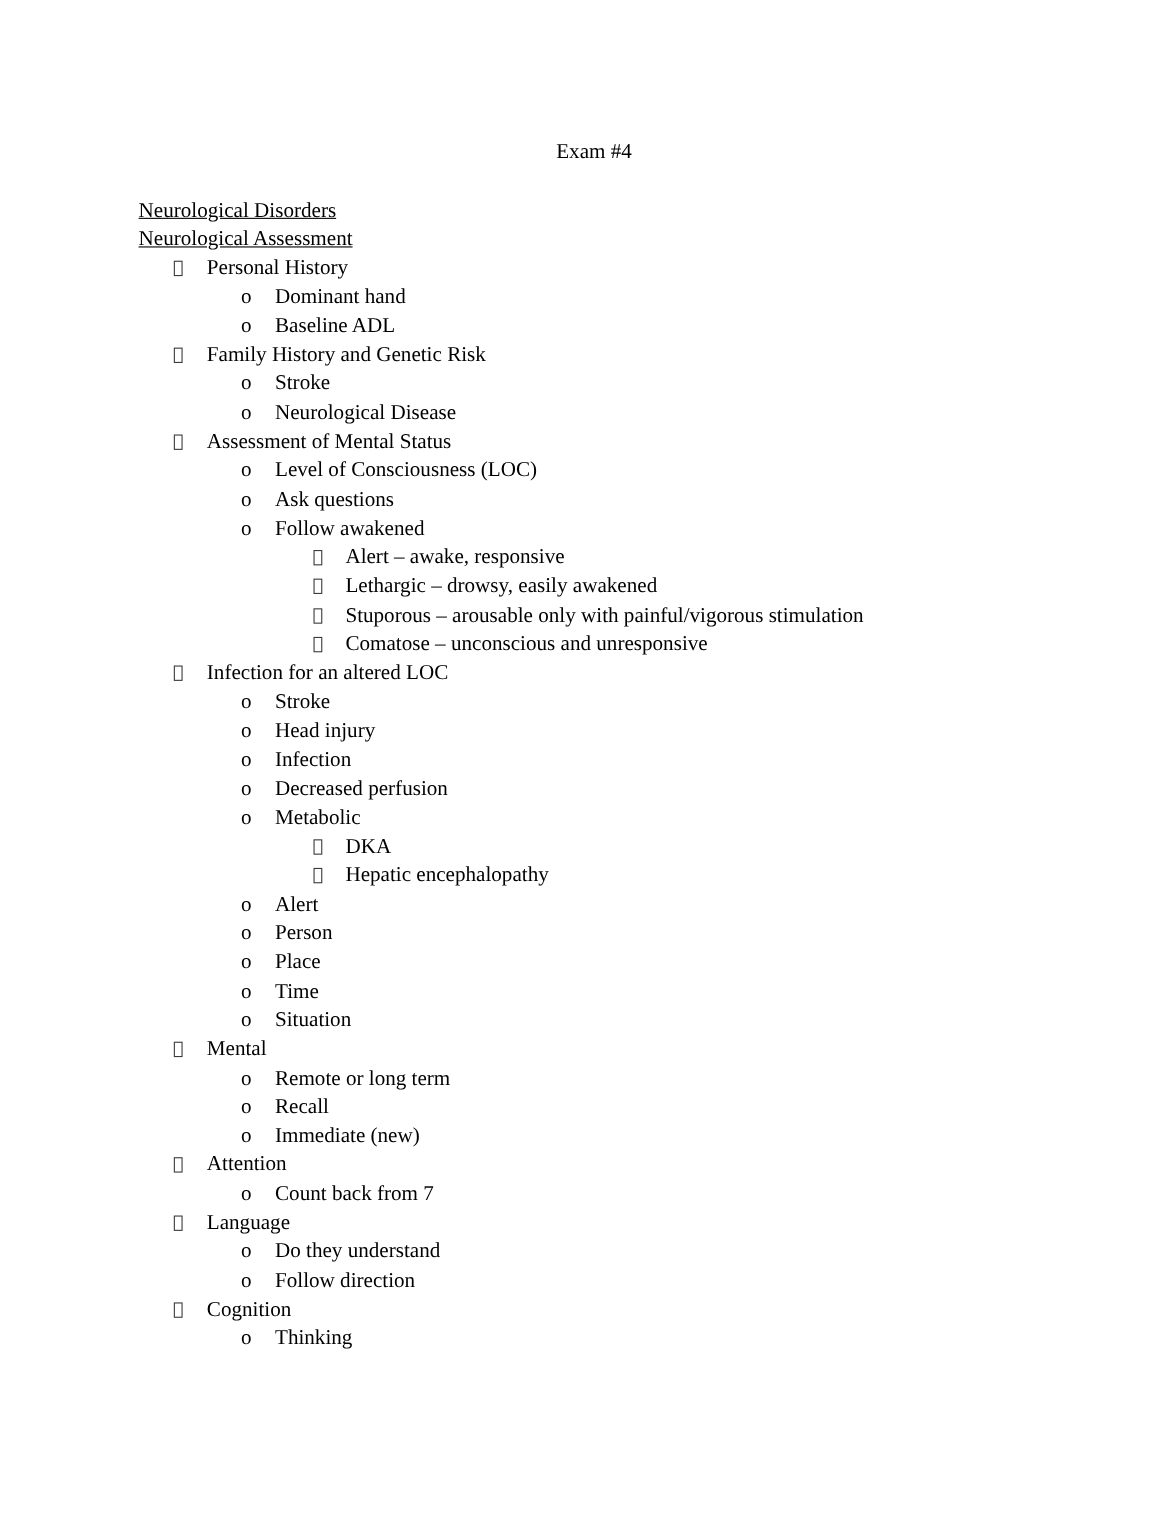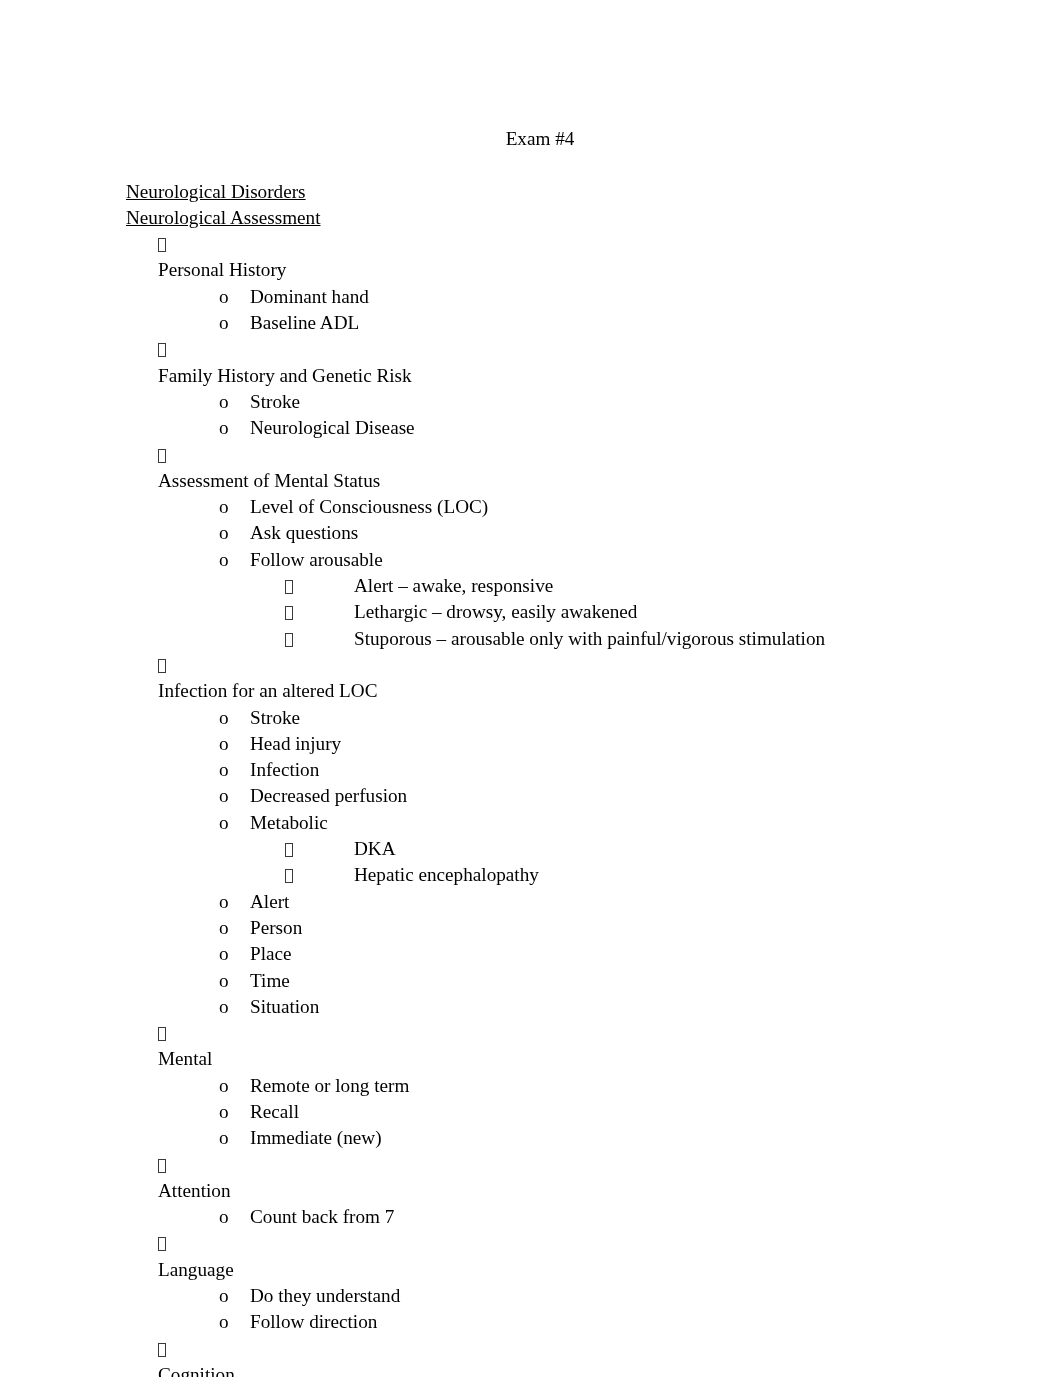"Personal History" .lvl1 { flex-direction: column -> none }
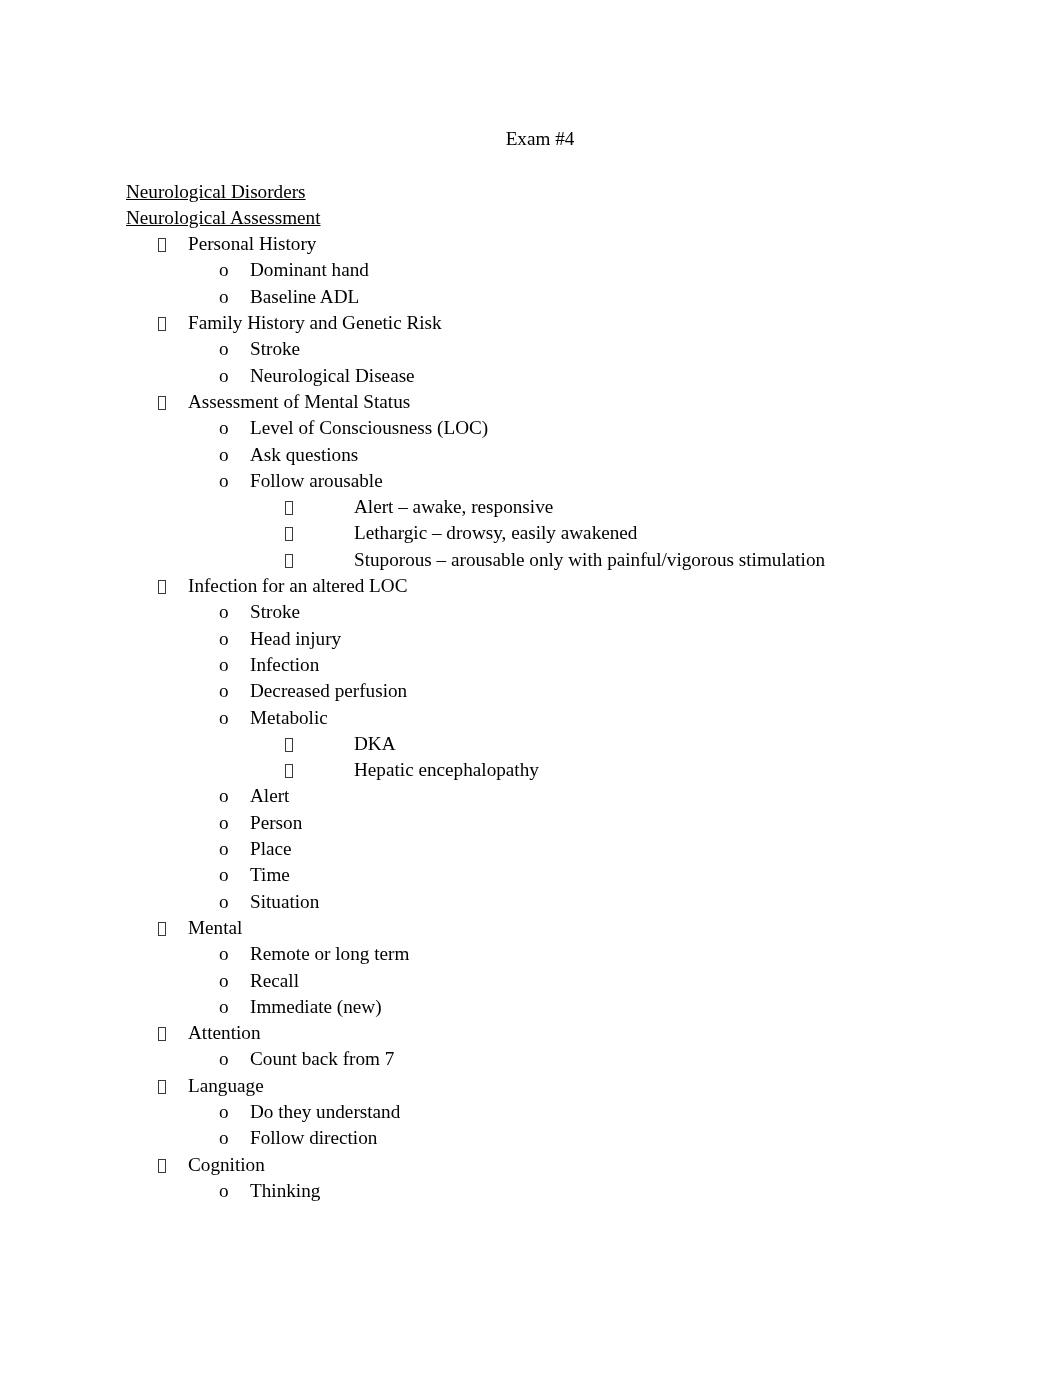"Follow arousable" span.label { text: arousable -> awakened }
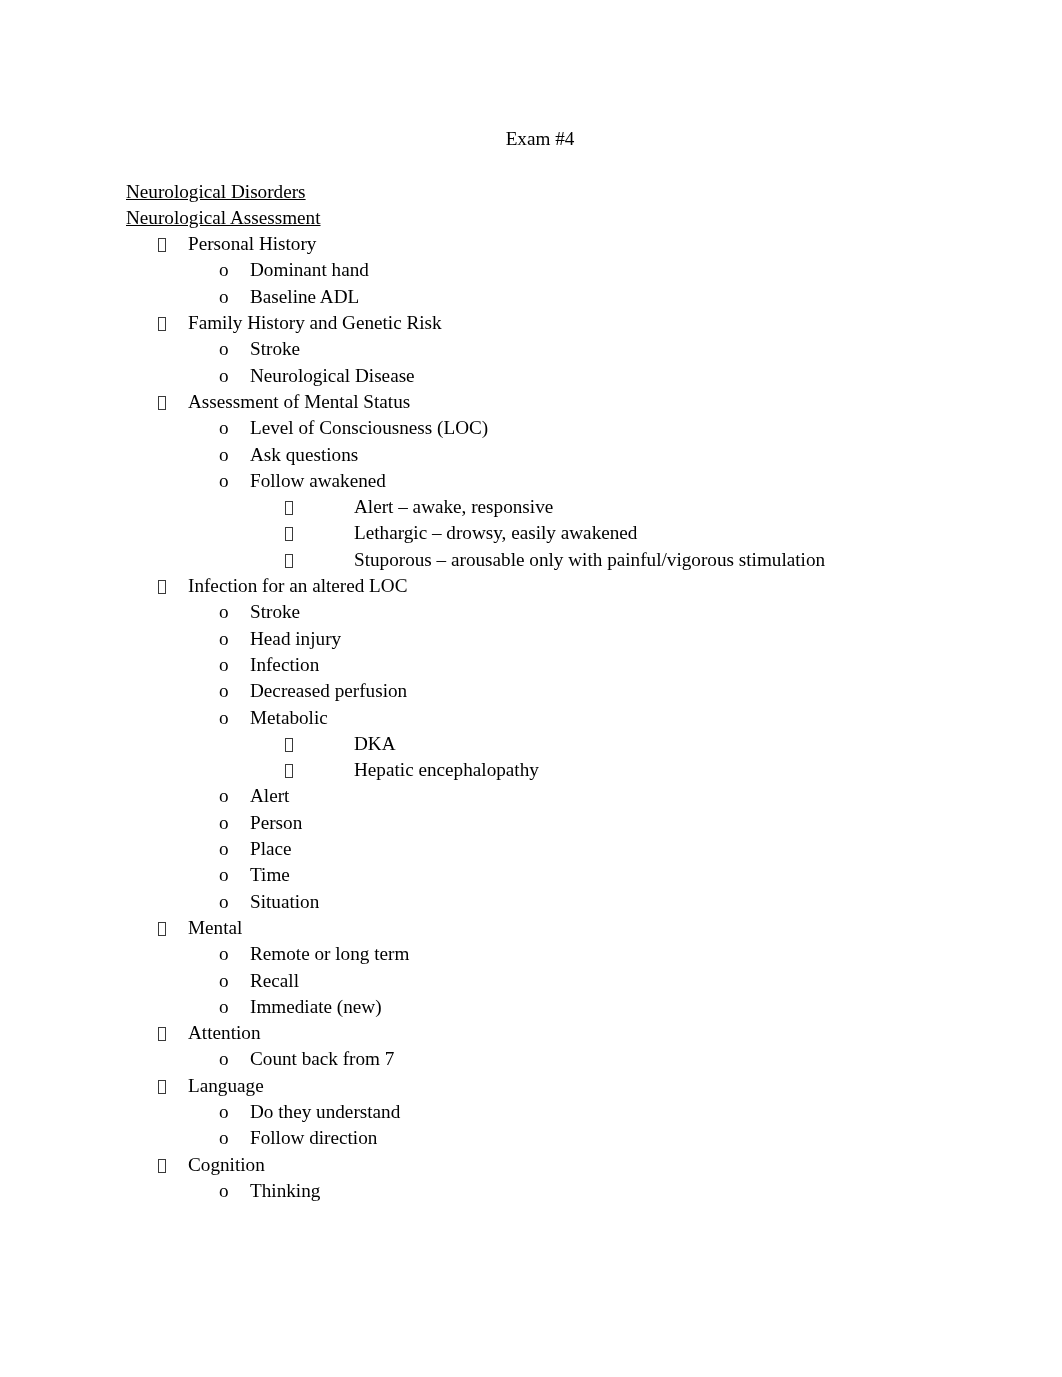"Alert – awake, responsive" .lvl3 { gap: 40px -> none }
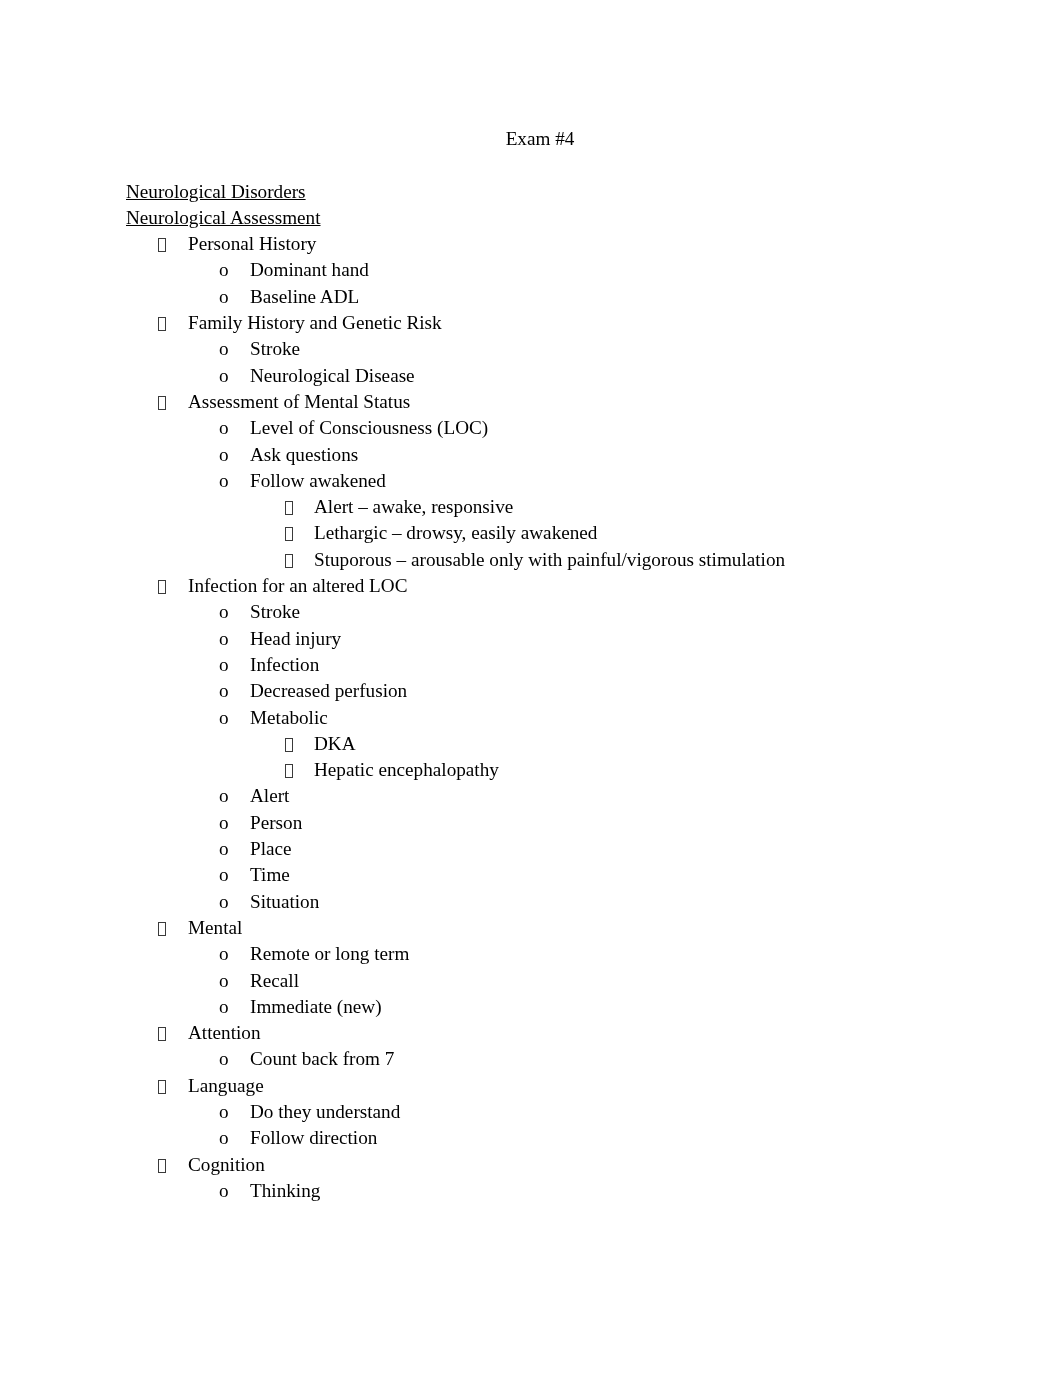"Comatose – unconscious and unresponsive" div.row { html: none -> <div><span><span></span></span><span>Comatose – unconscious and unresponsive</span></div> }
